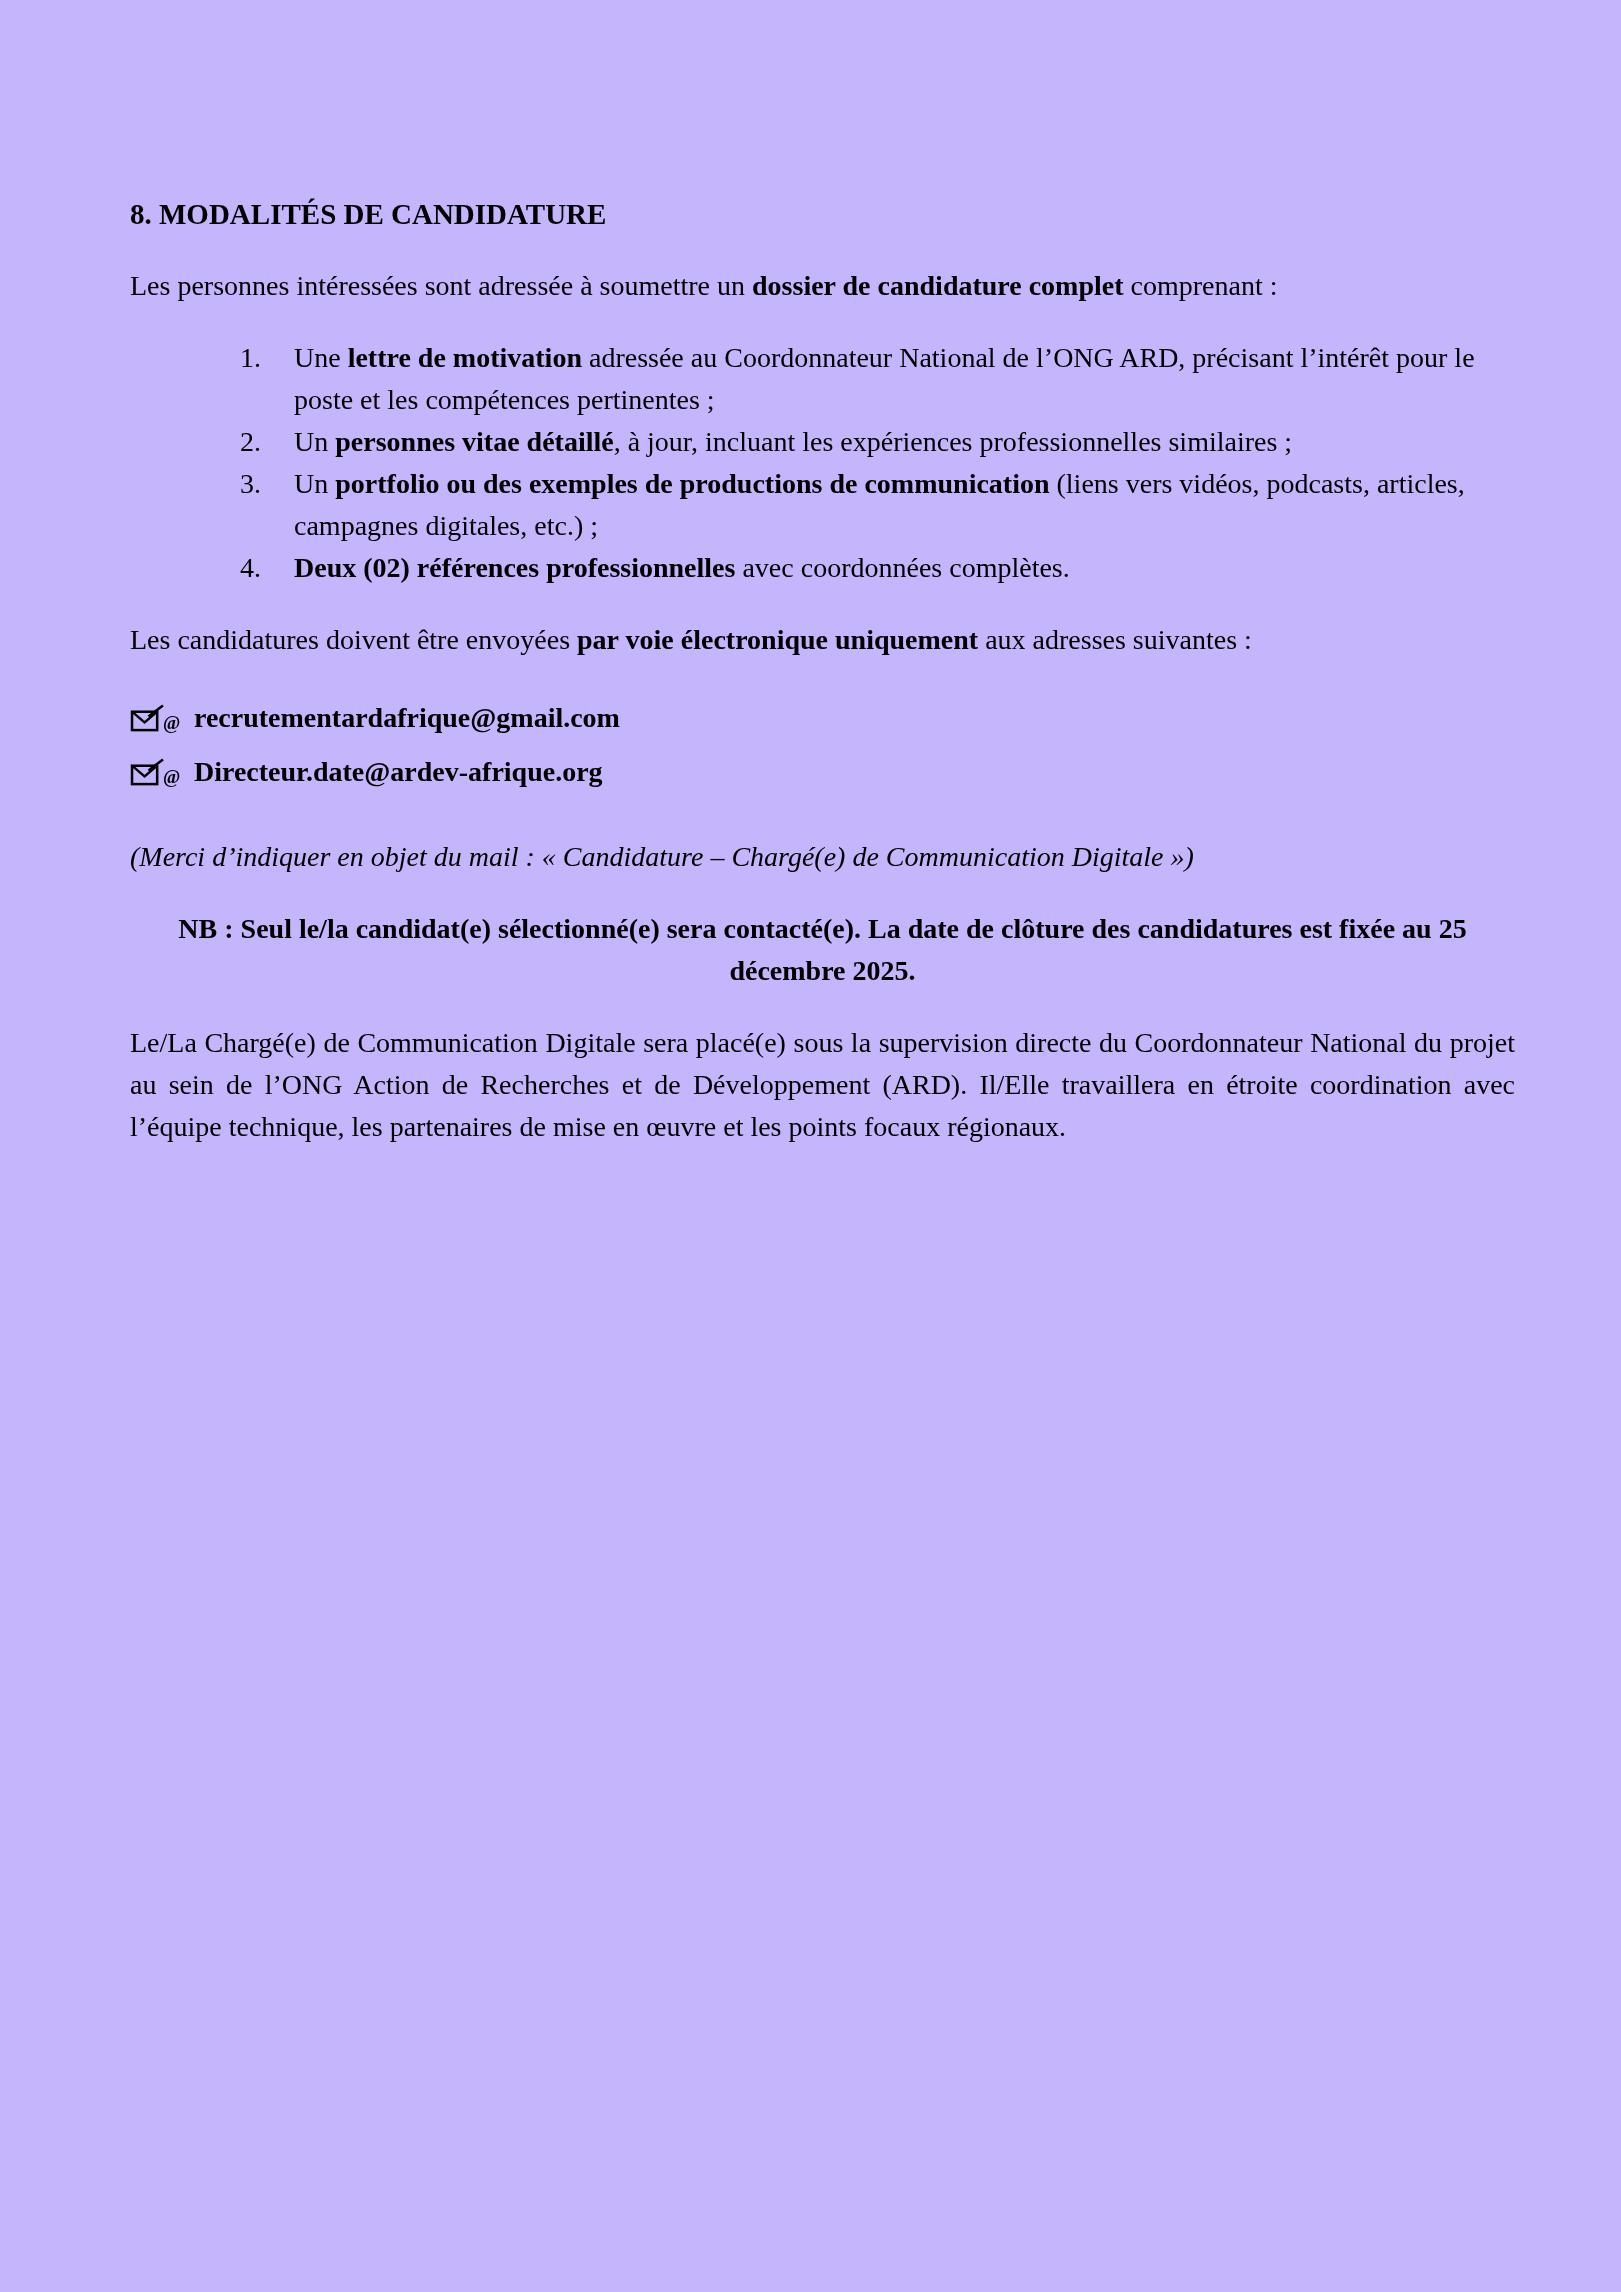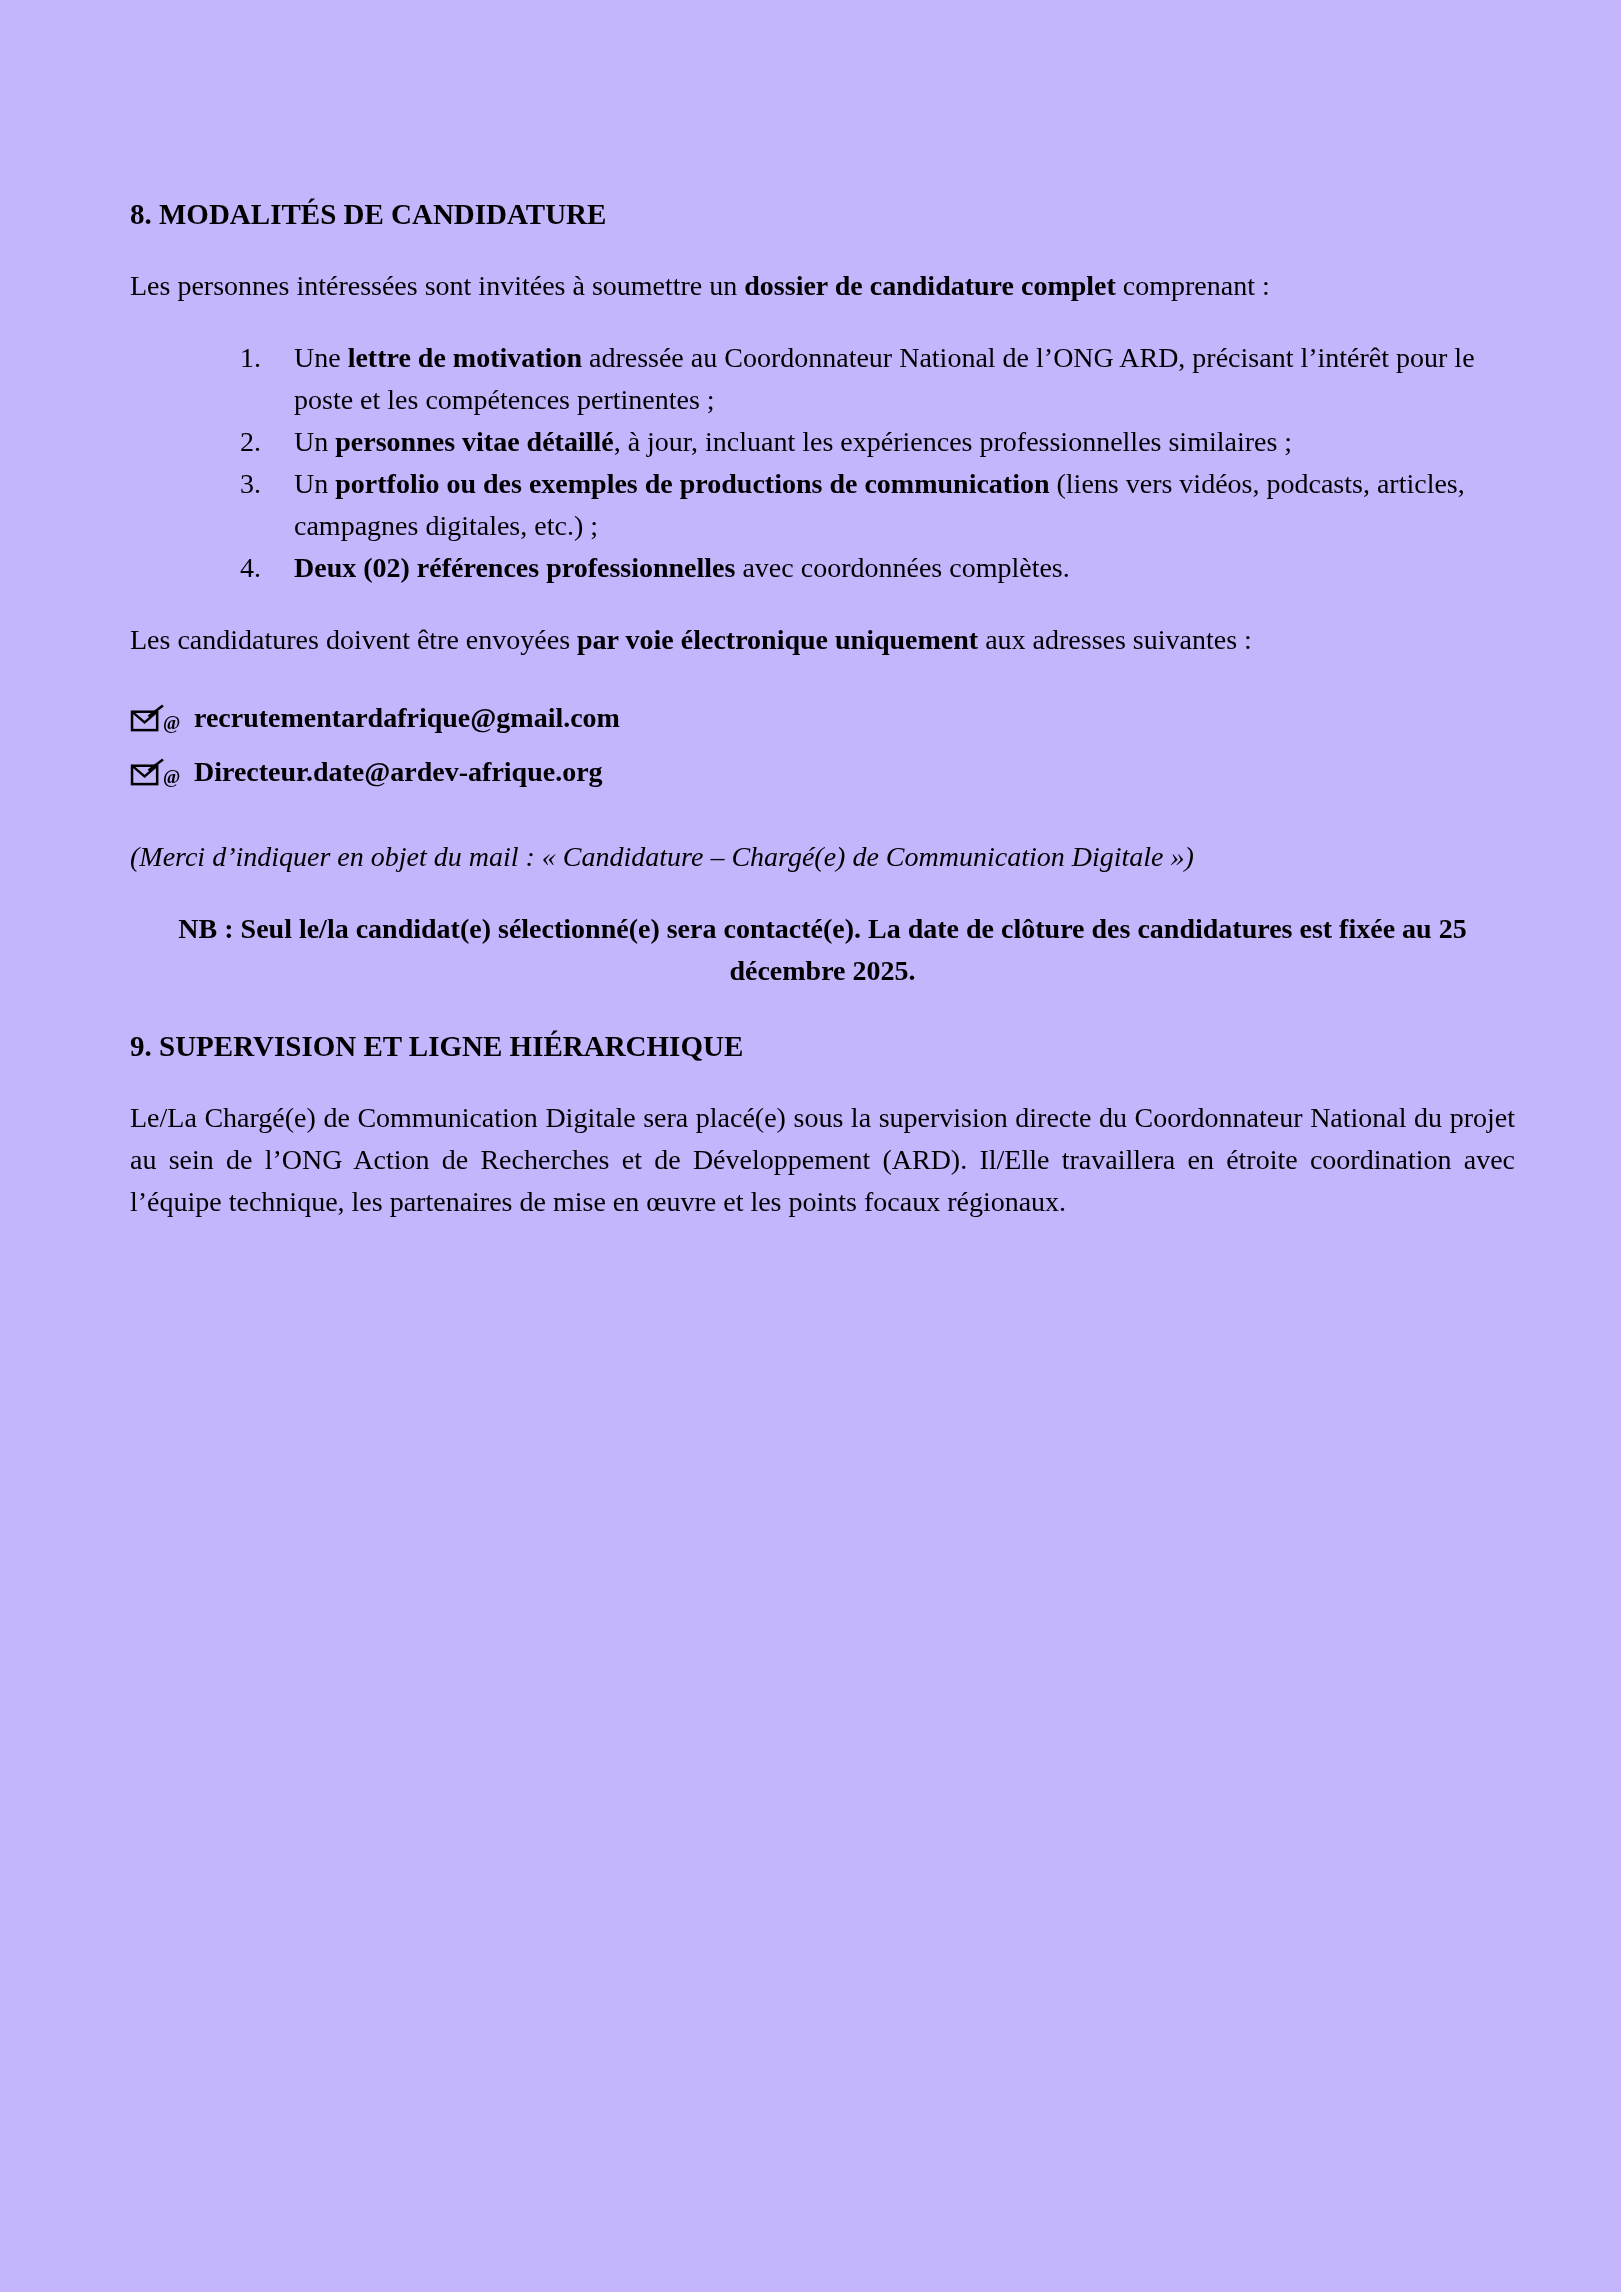"Les personnes intéressées sont invitées" span { text: invitées -> adressée }
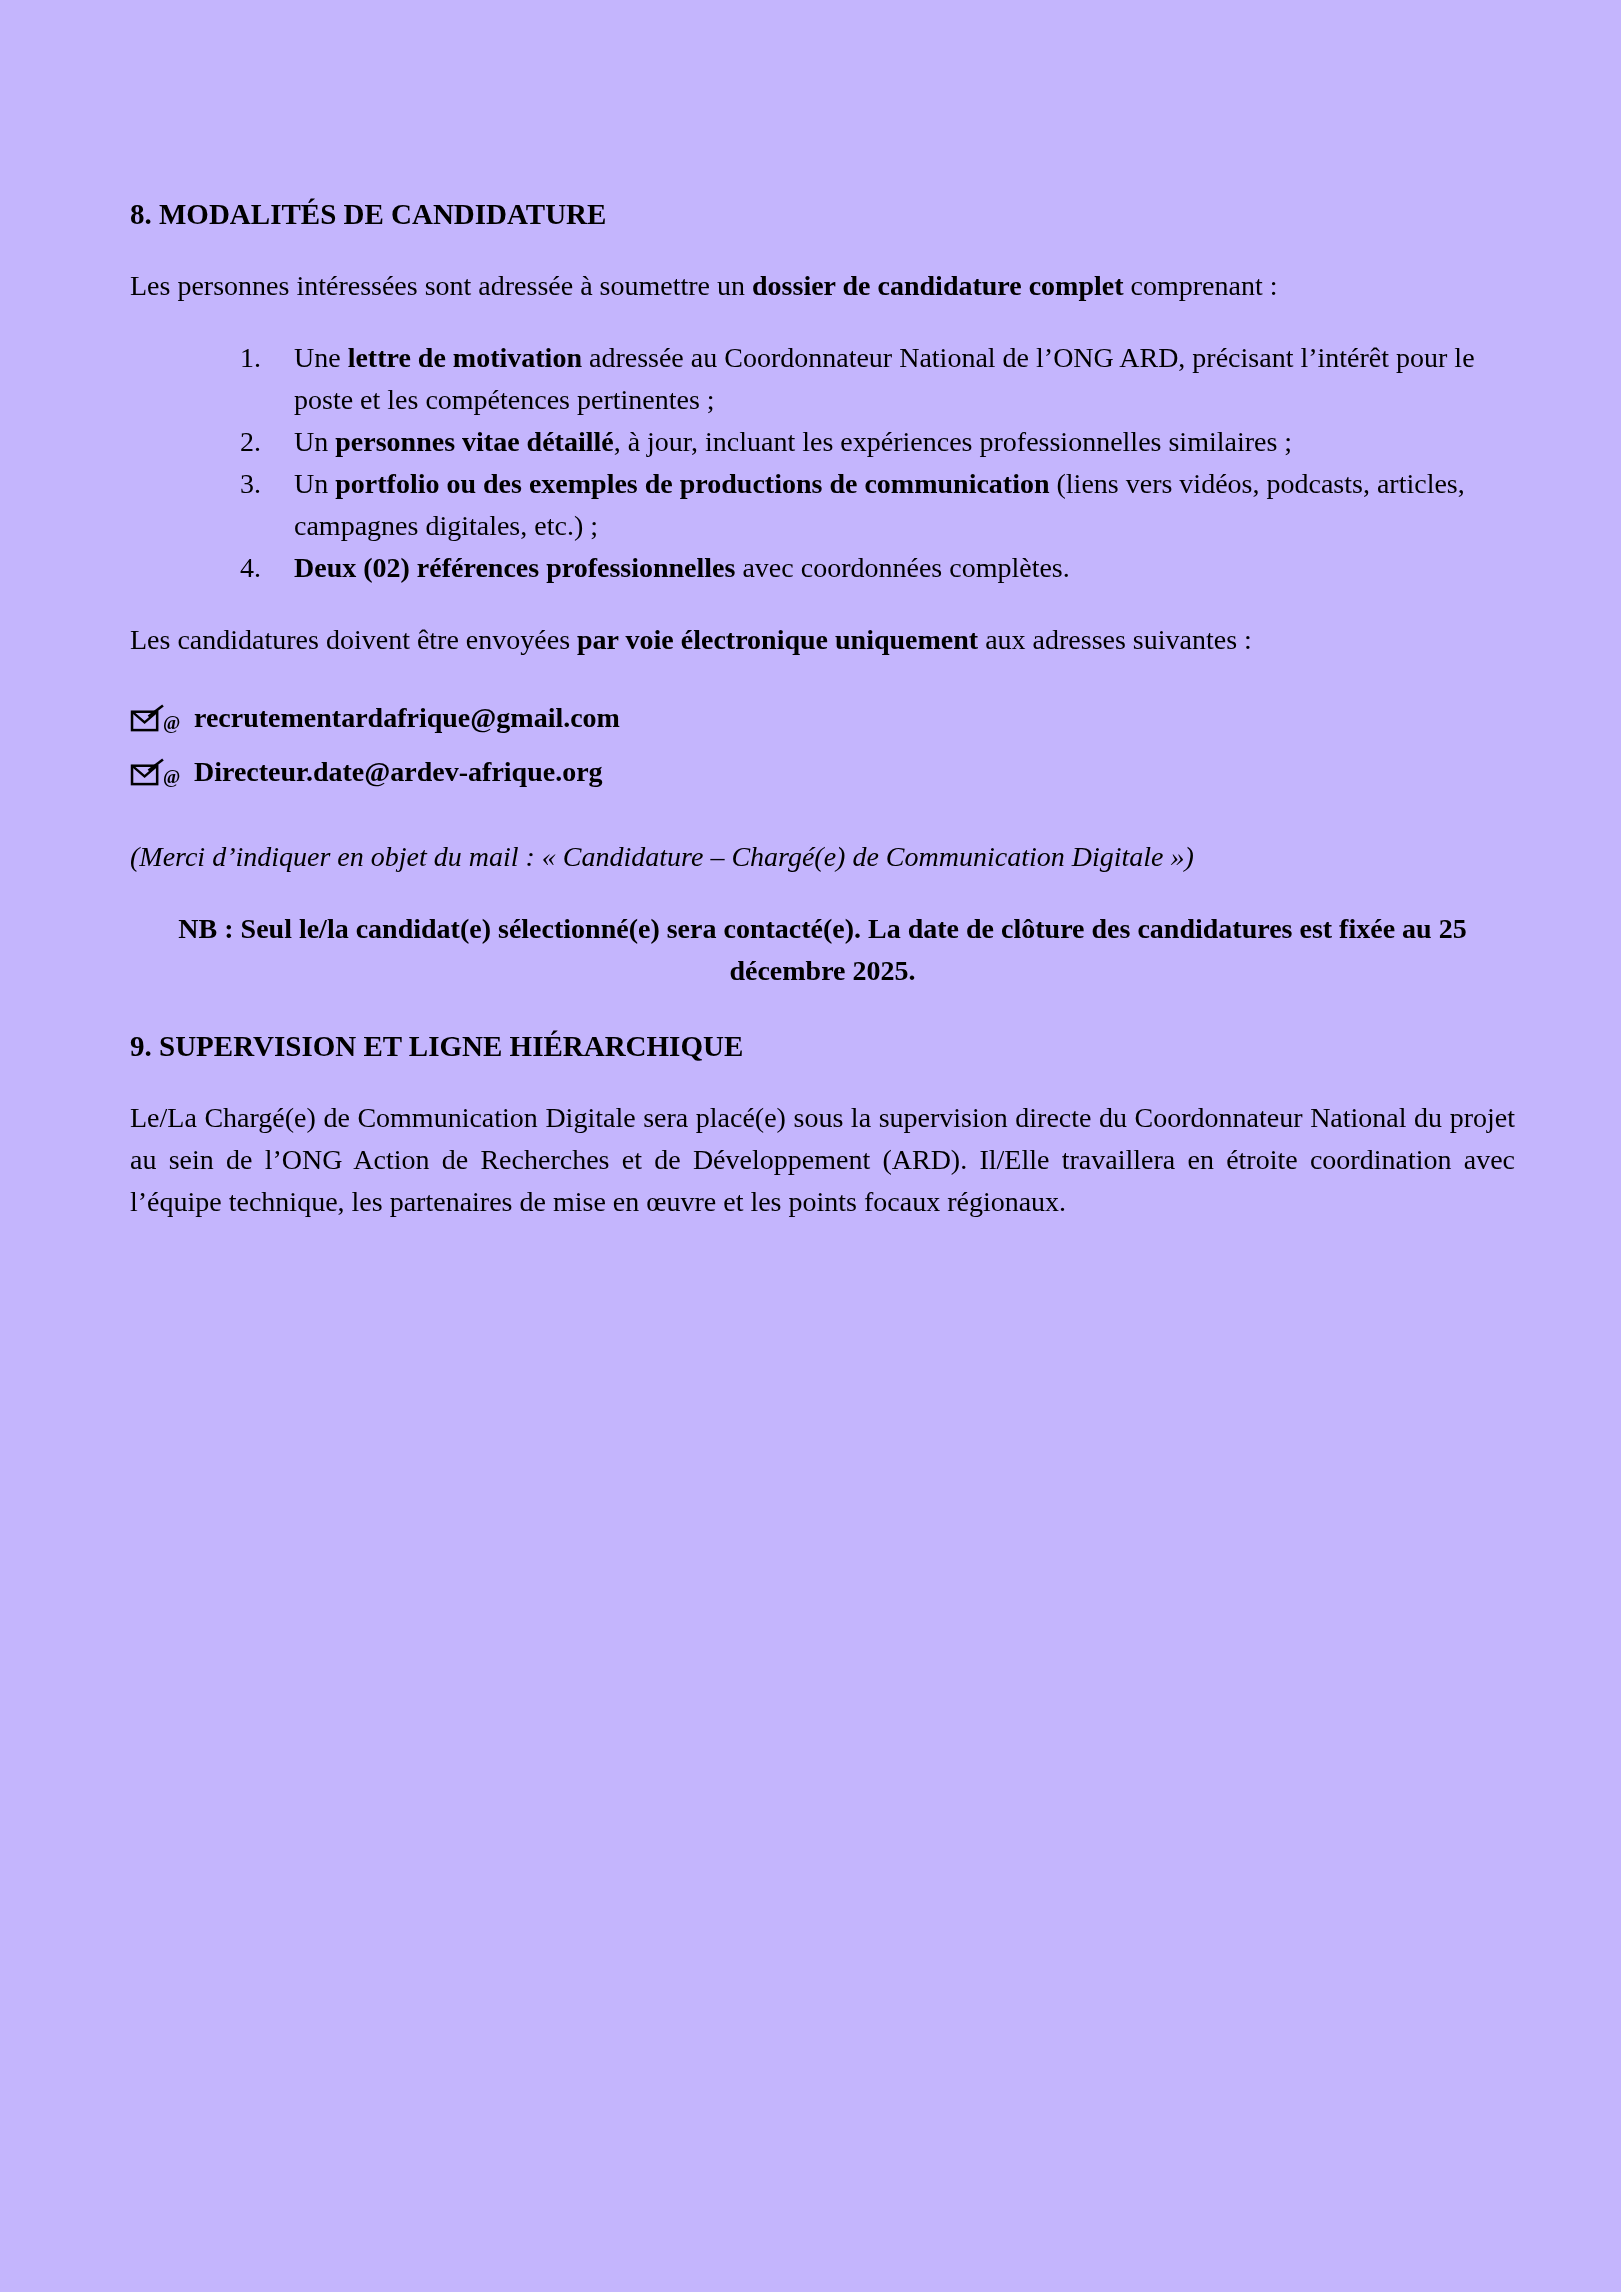"9. SUPERVISION ET LIGNE HIÉRARCHIQUE" h2.heading { html: <h2>9. SUPERVISION ET LIGNE HIÉRARCHIQUE</h2> -> none }
